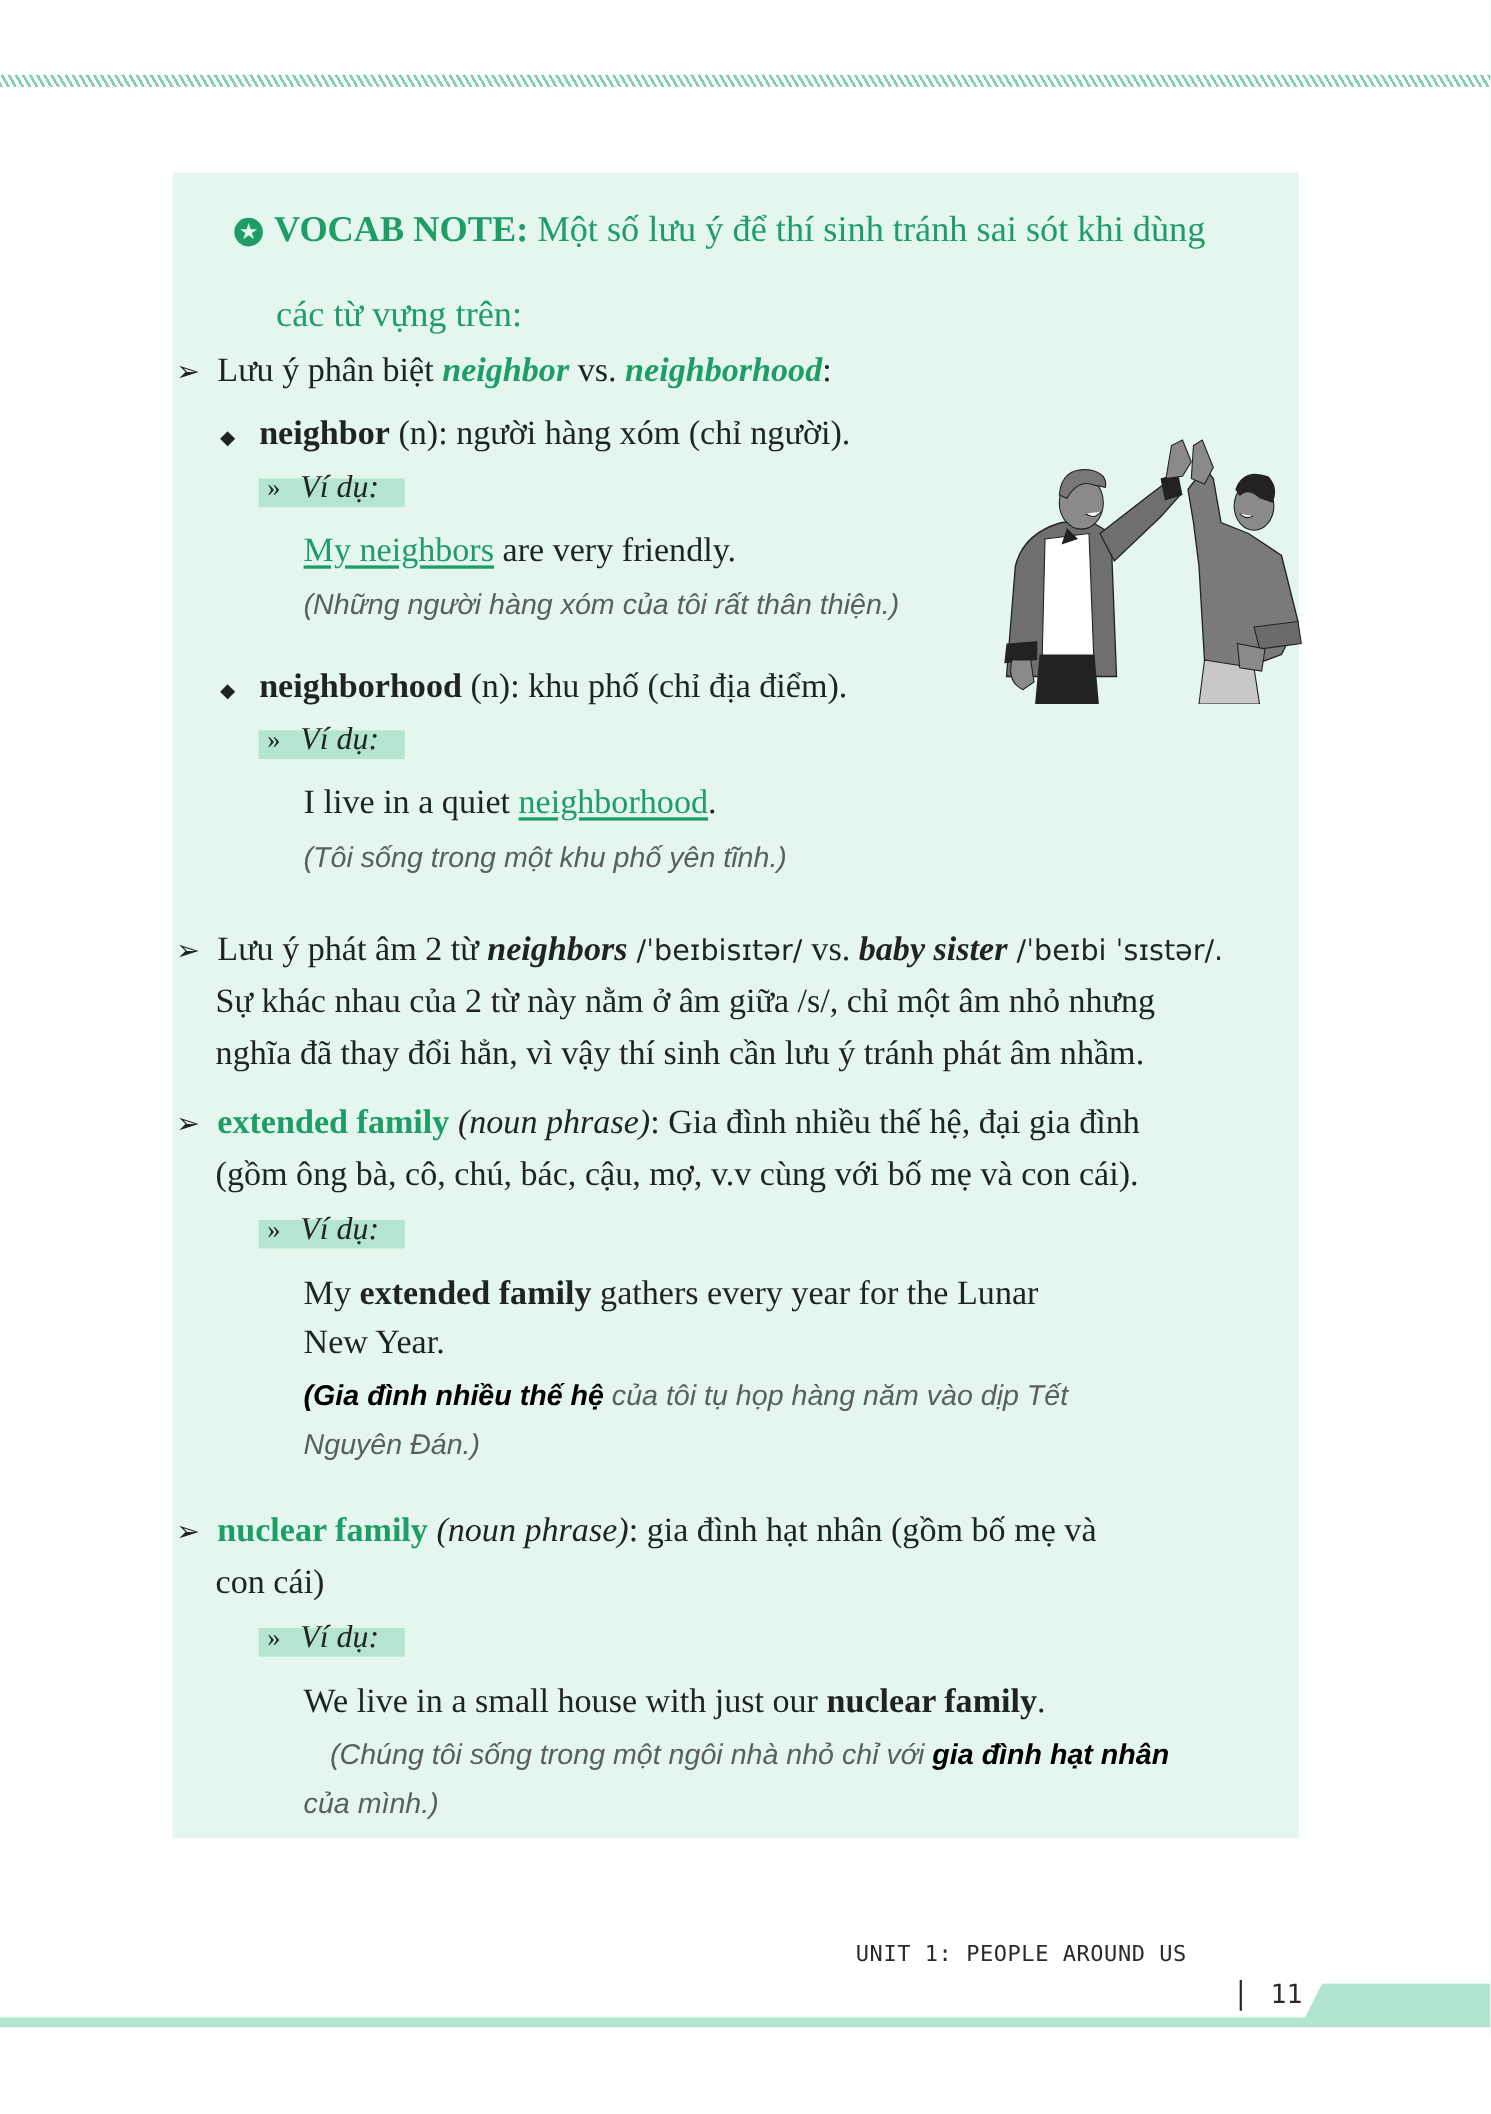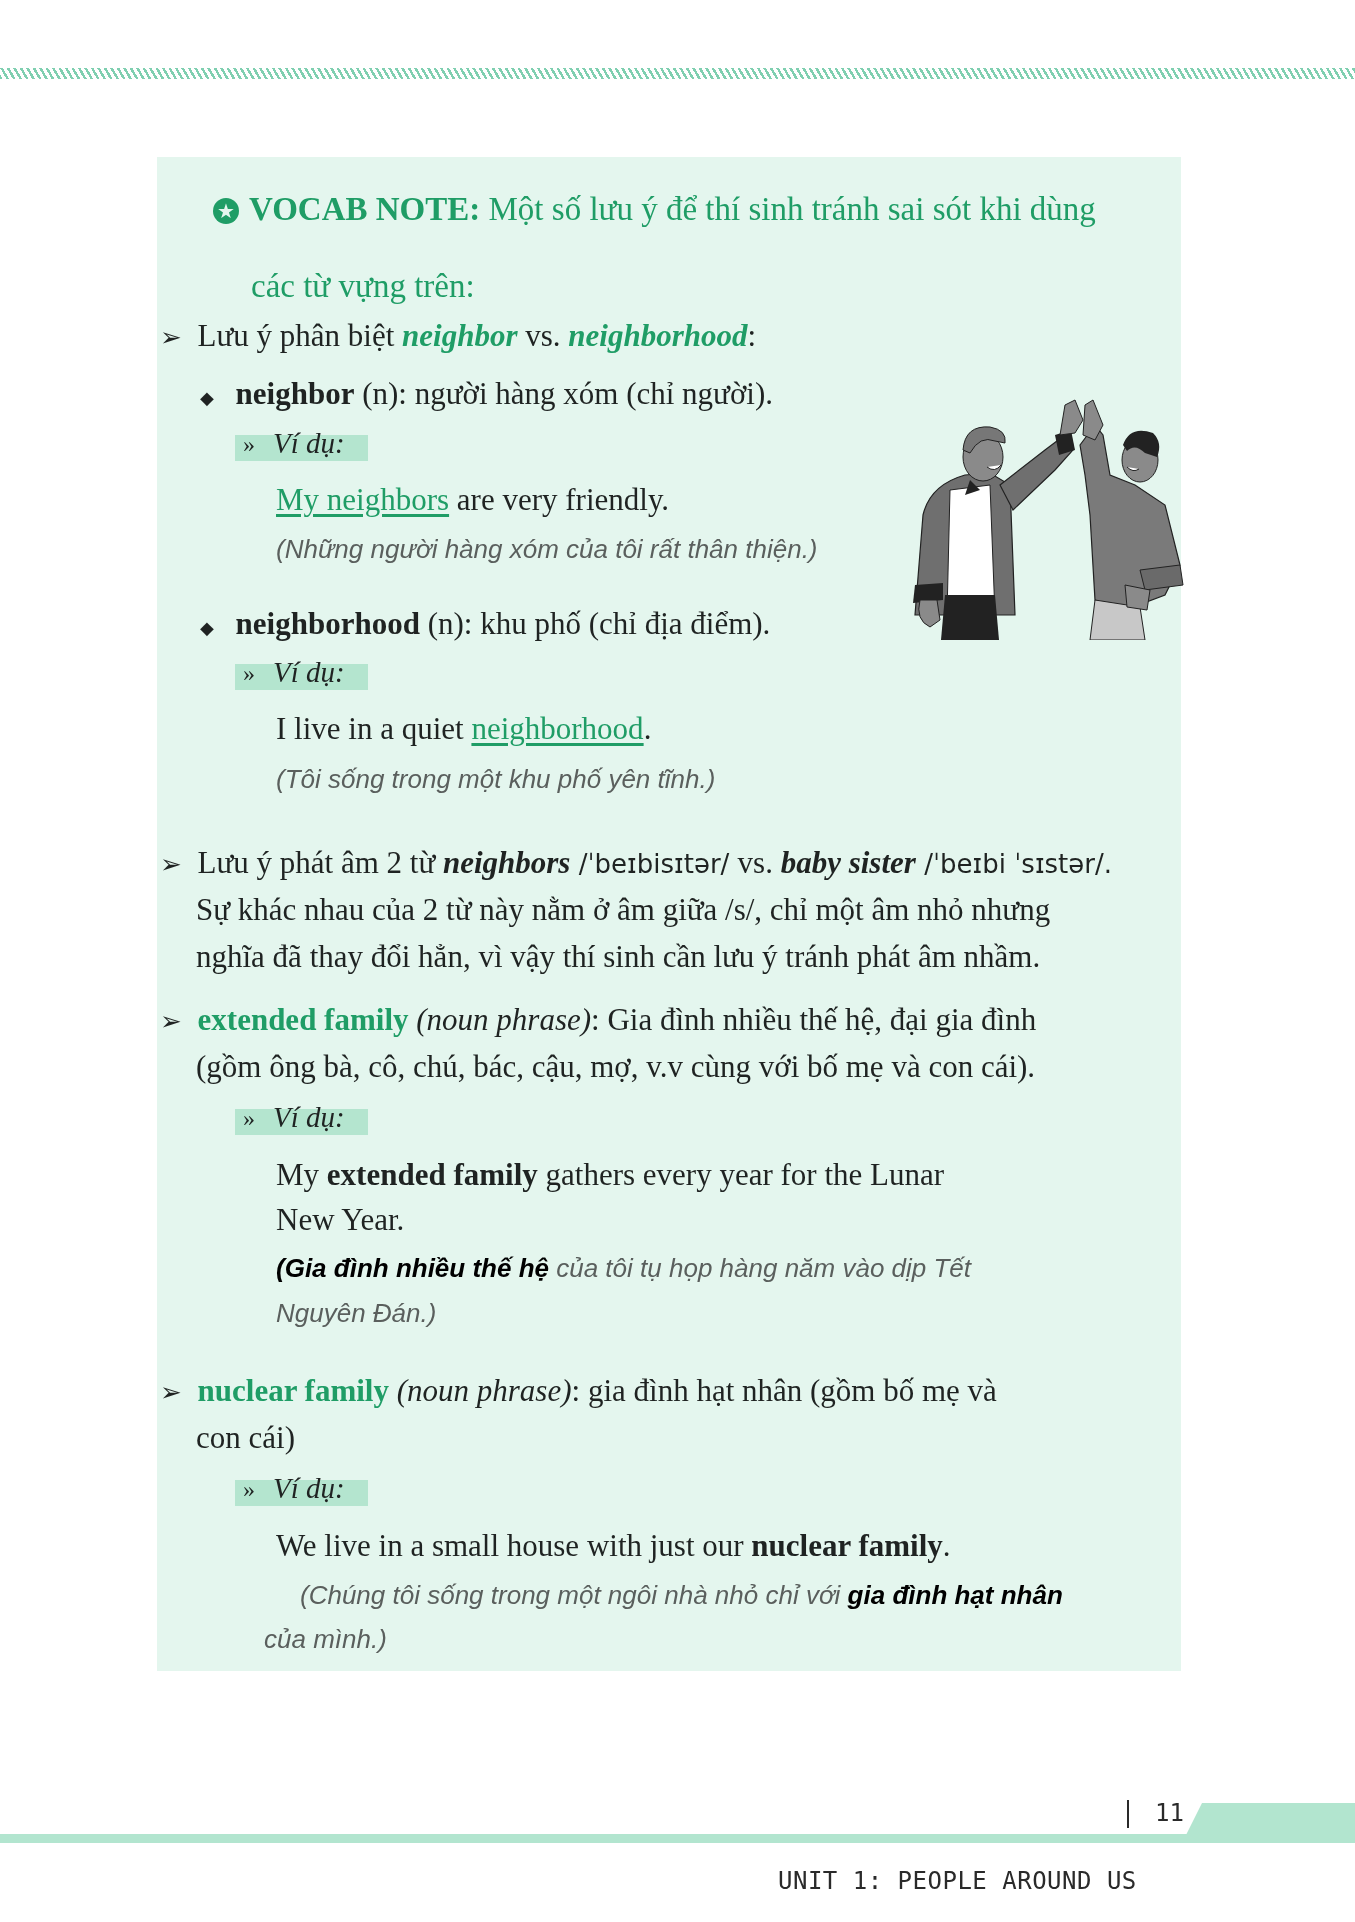"của mình.)" div.abs { left: 264px -> 276px }
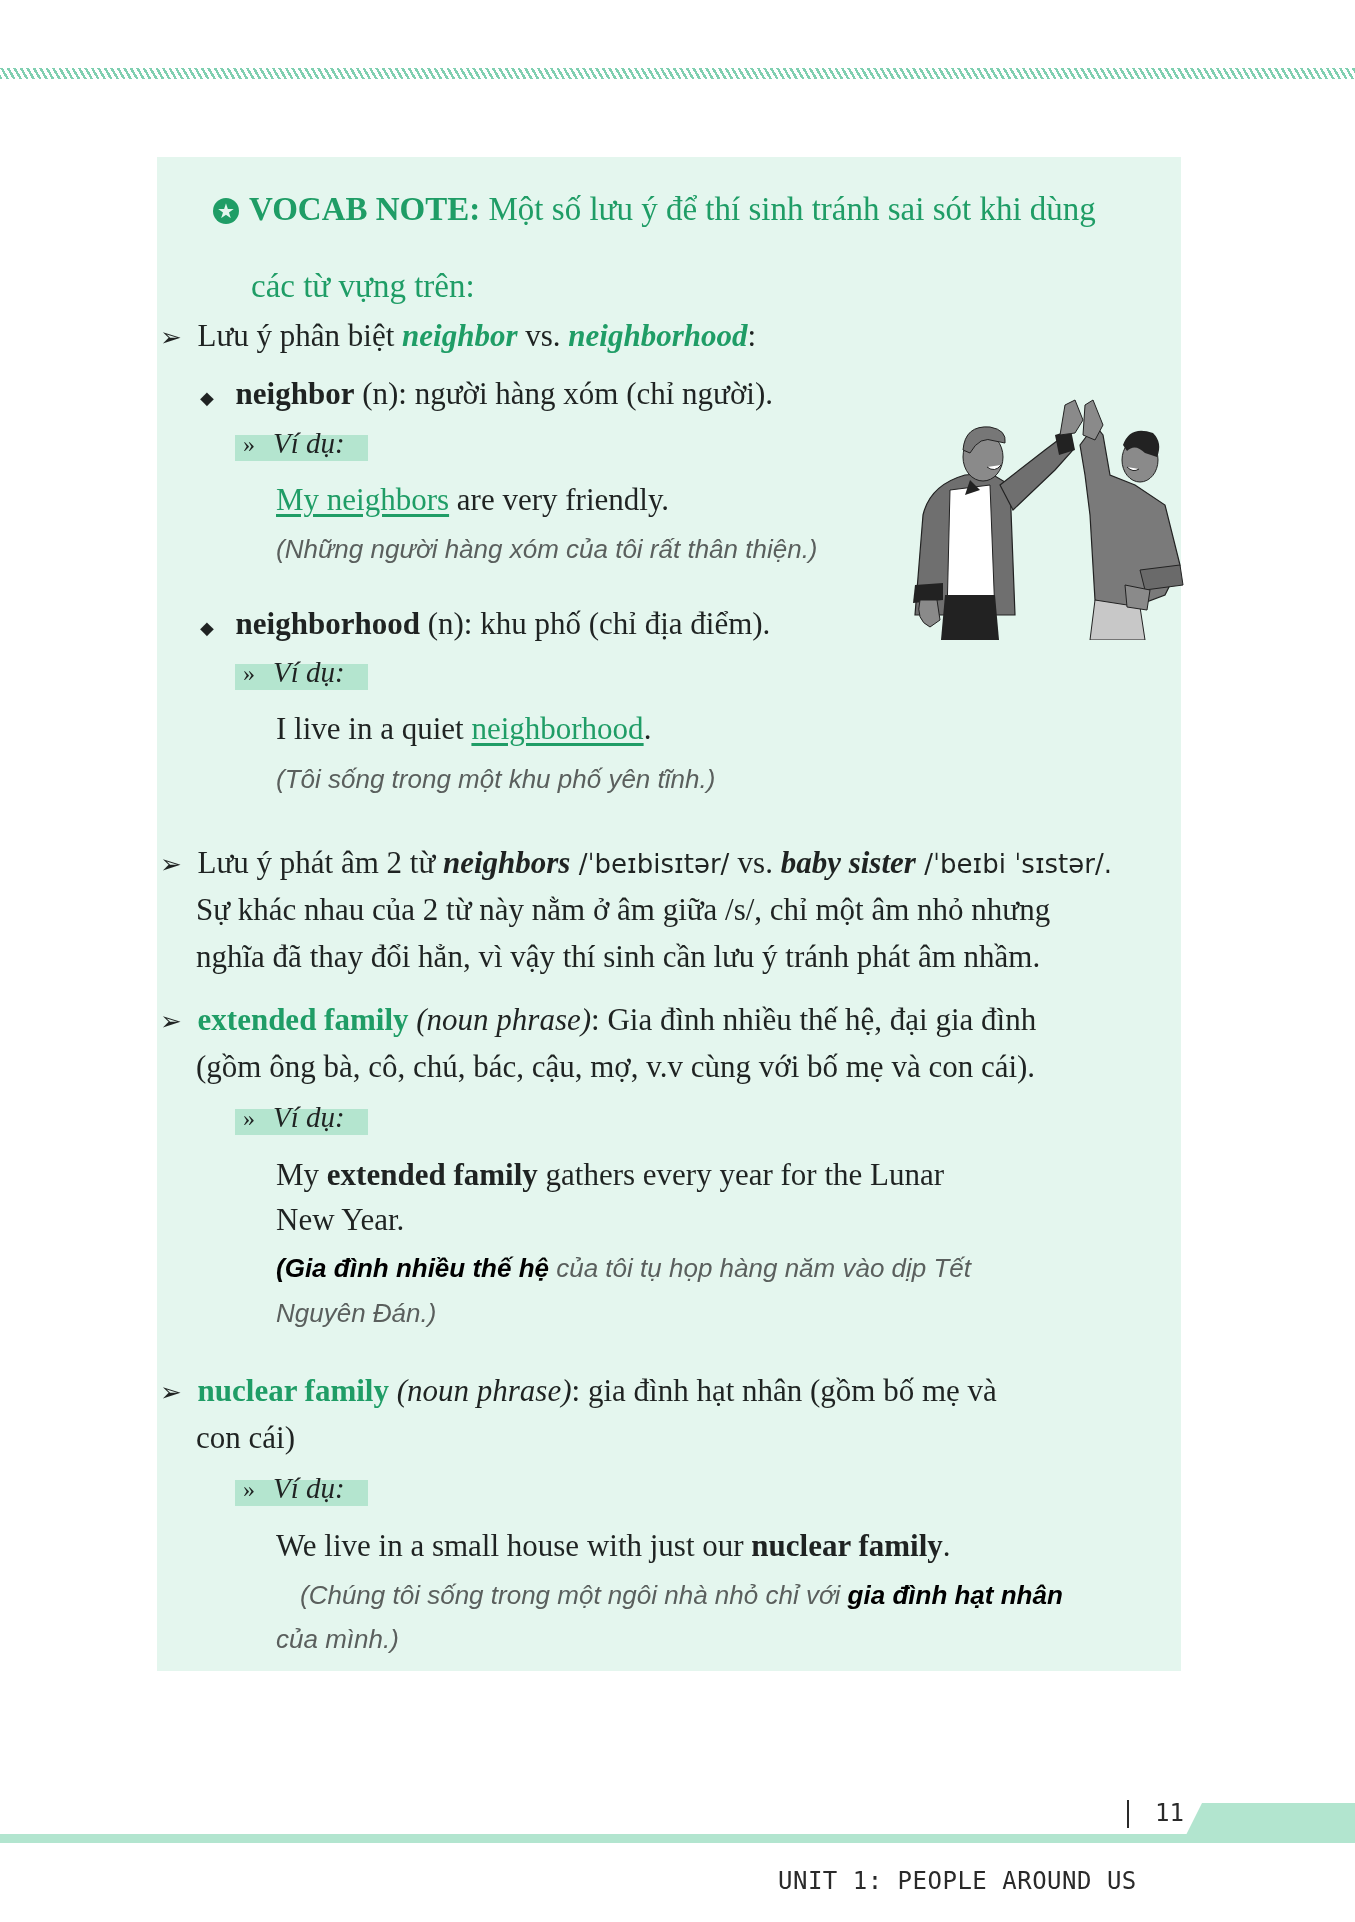"UNIT 1: PEOPLE AROUND US" .footer-text { font-size: 24px -> 20px; top: 1867px -> 1764px }
